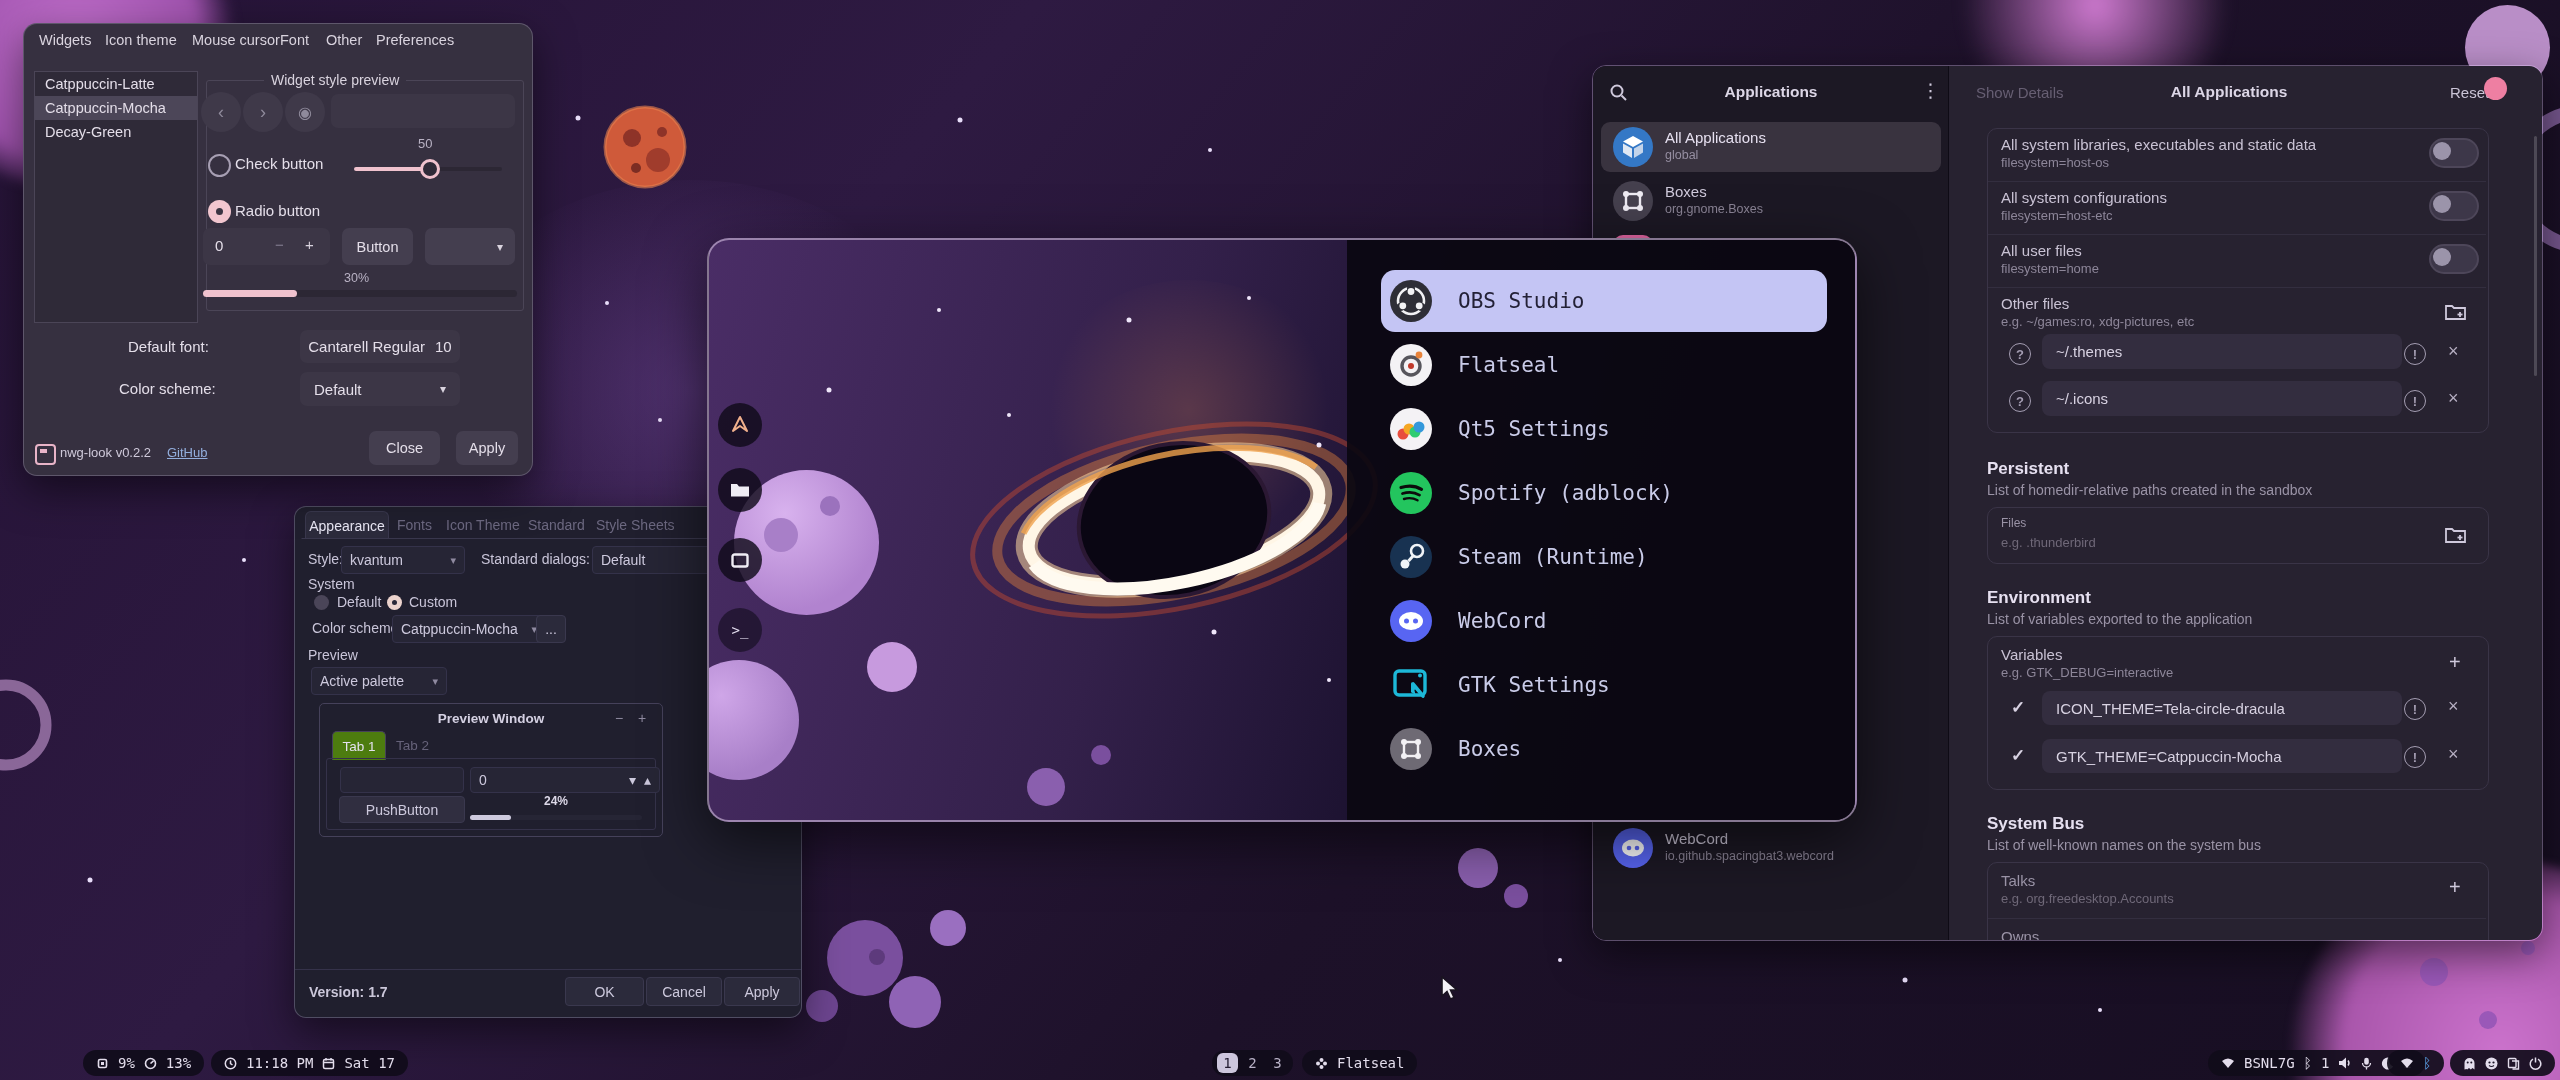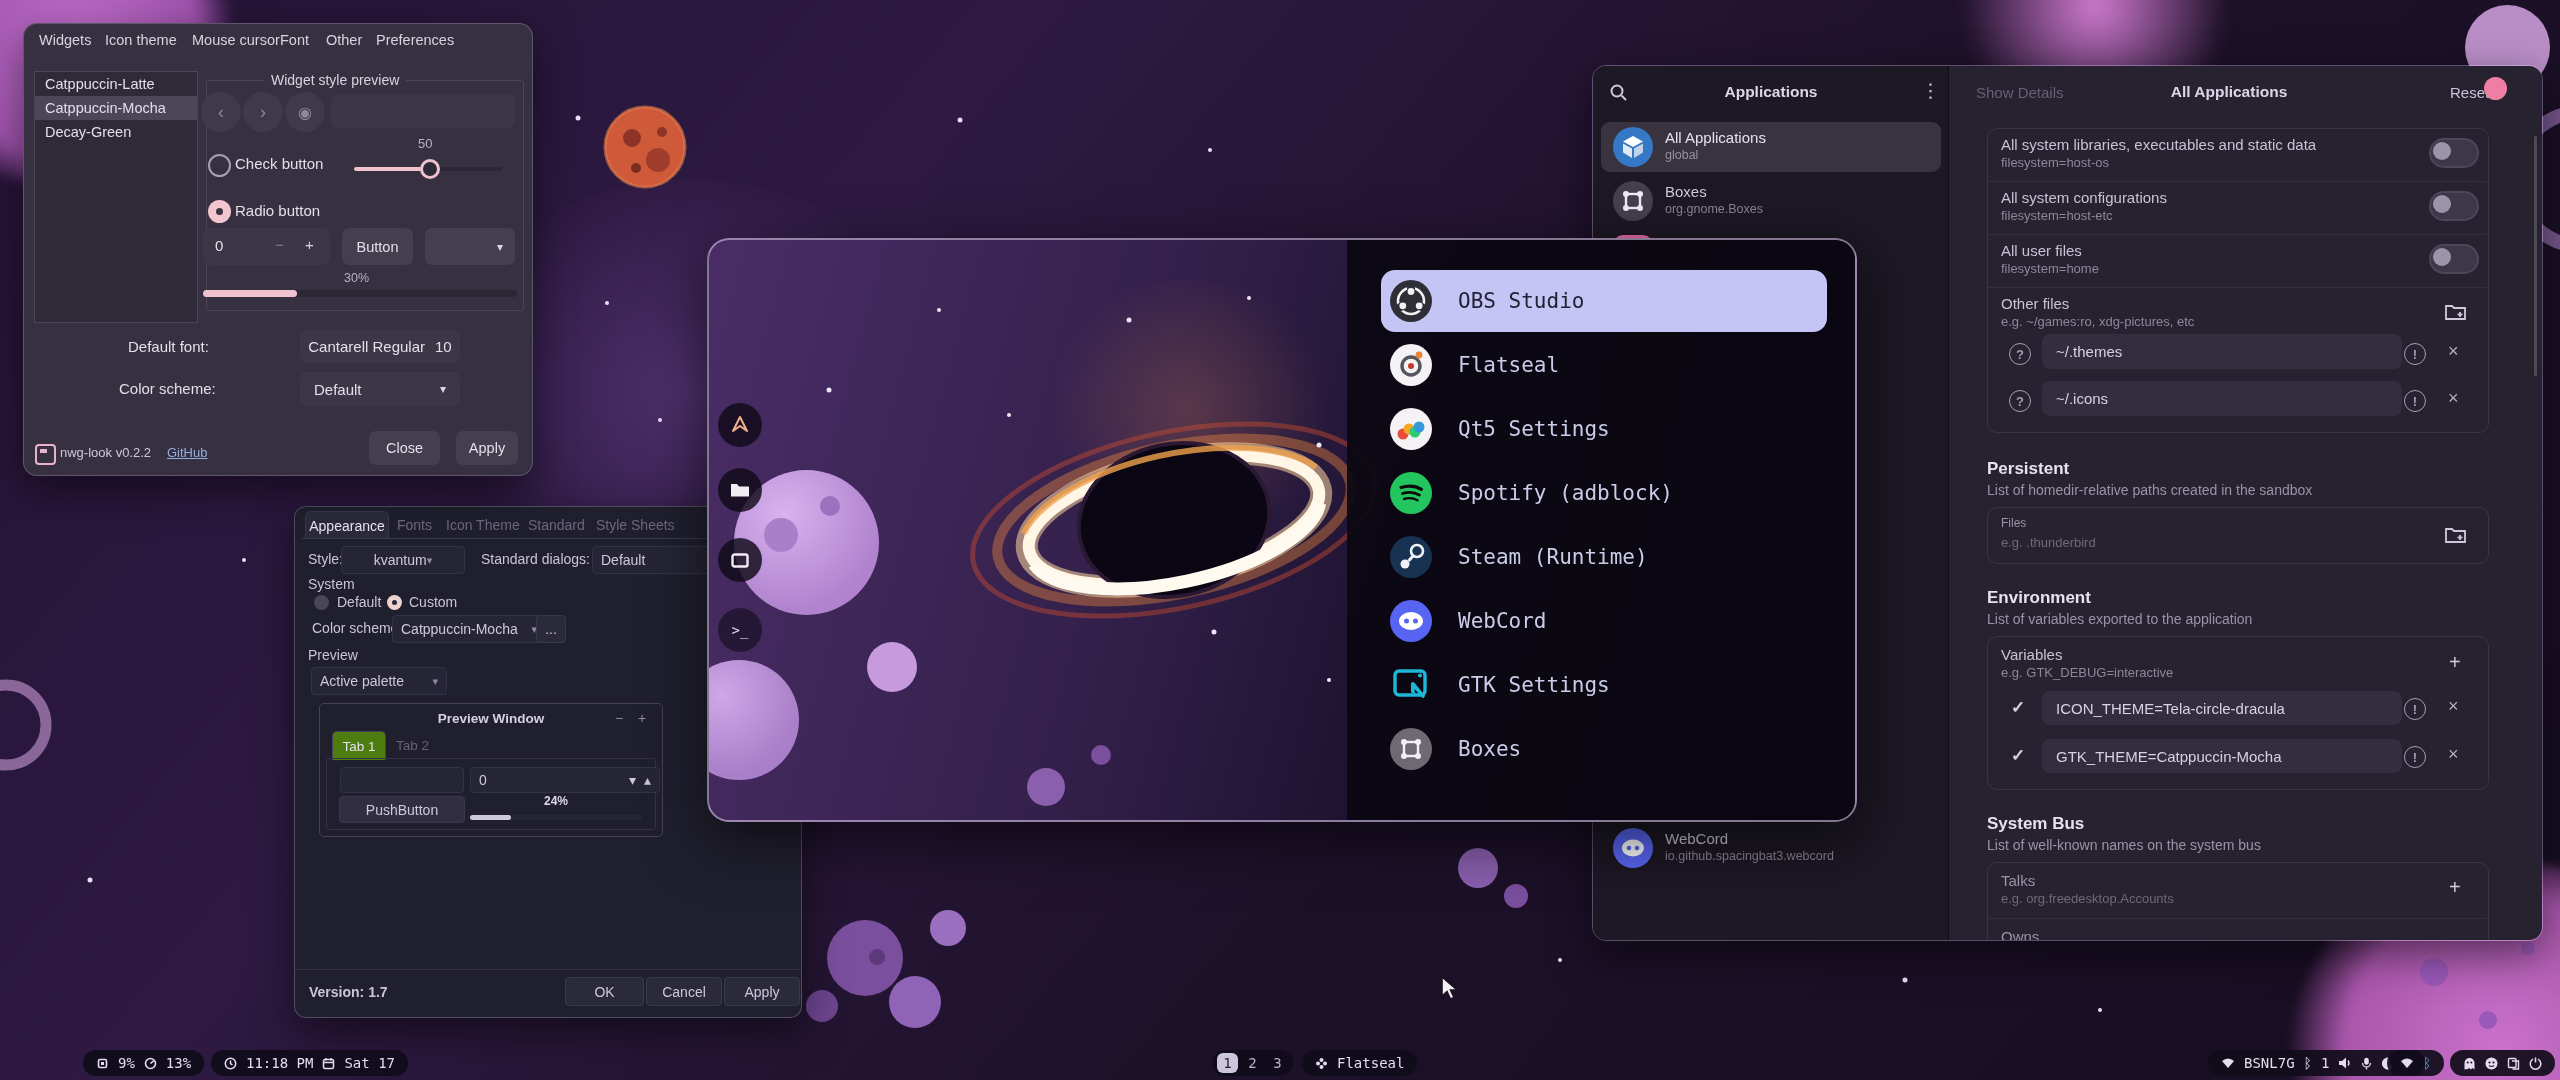"kvantum" div.kvfield { justify-content: center -> space-between }
